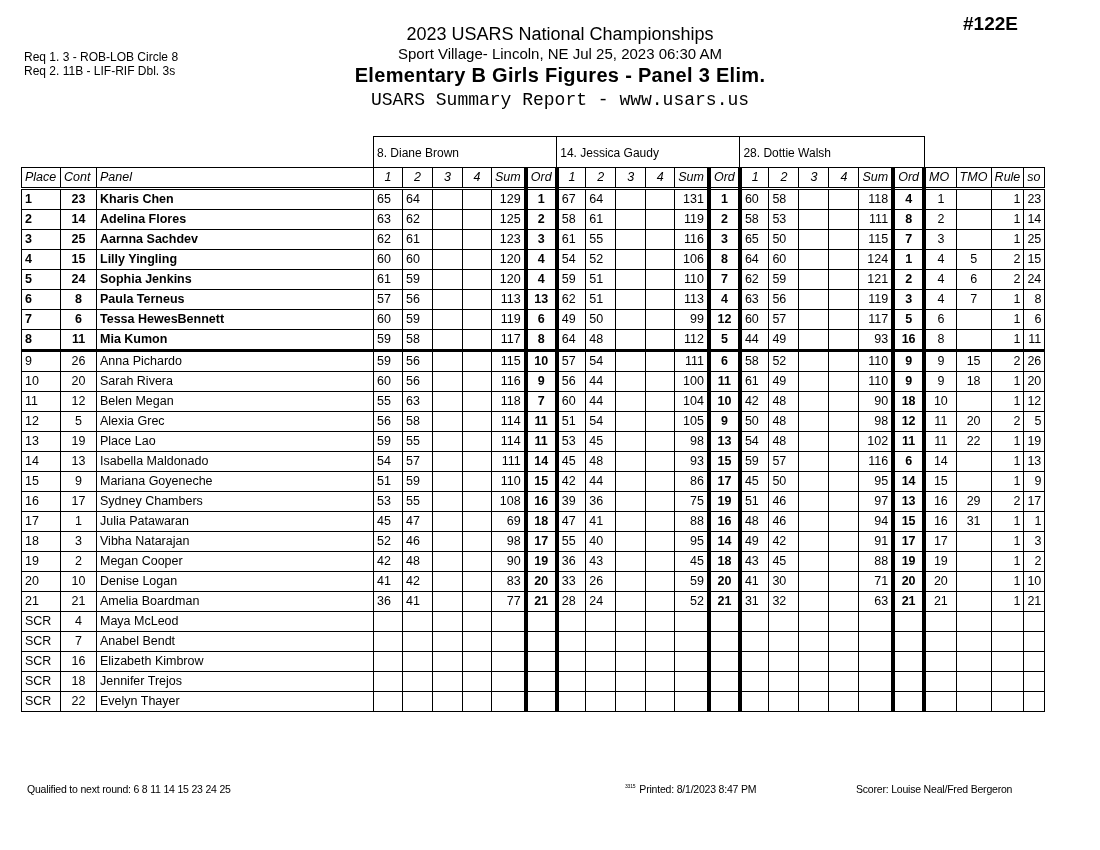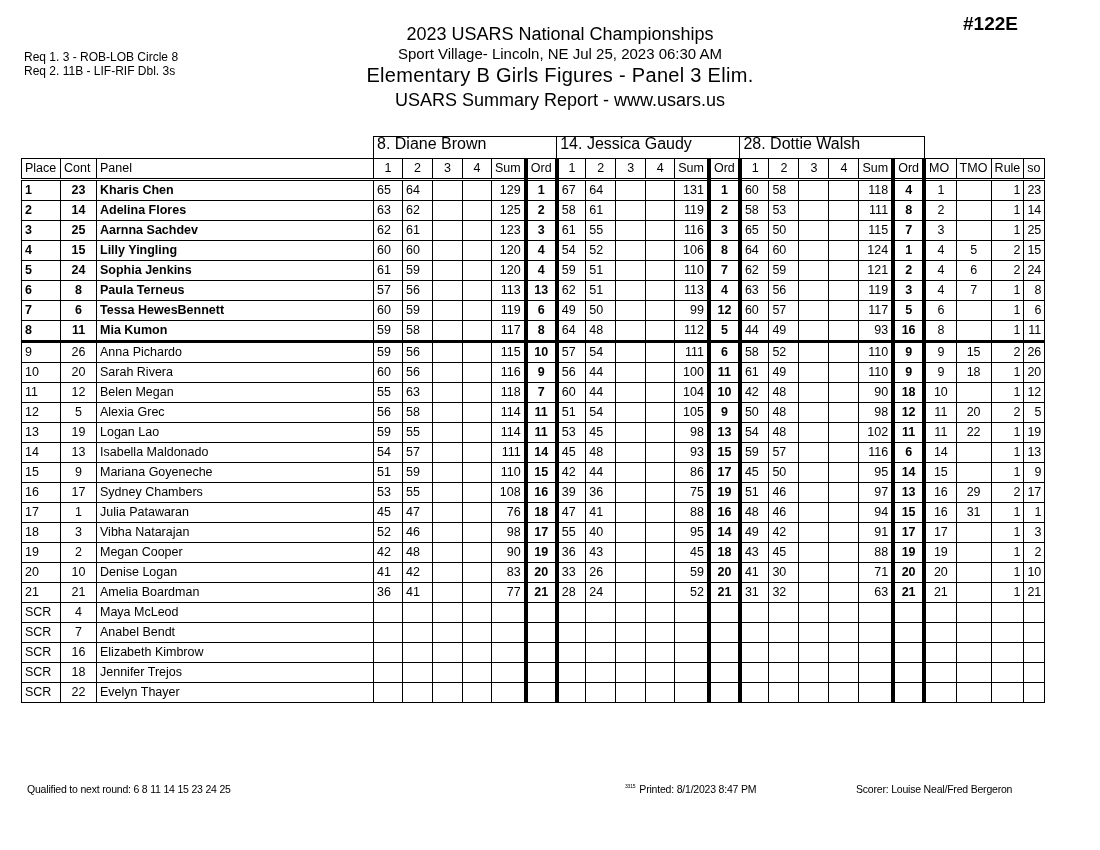"Elementary B Girls Figures -" .h3 { font-weight: normal -> bold }
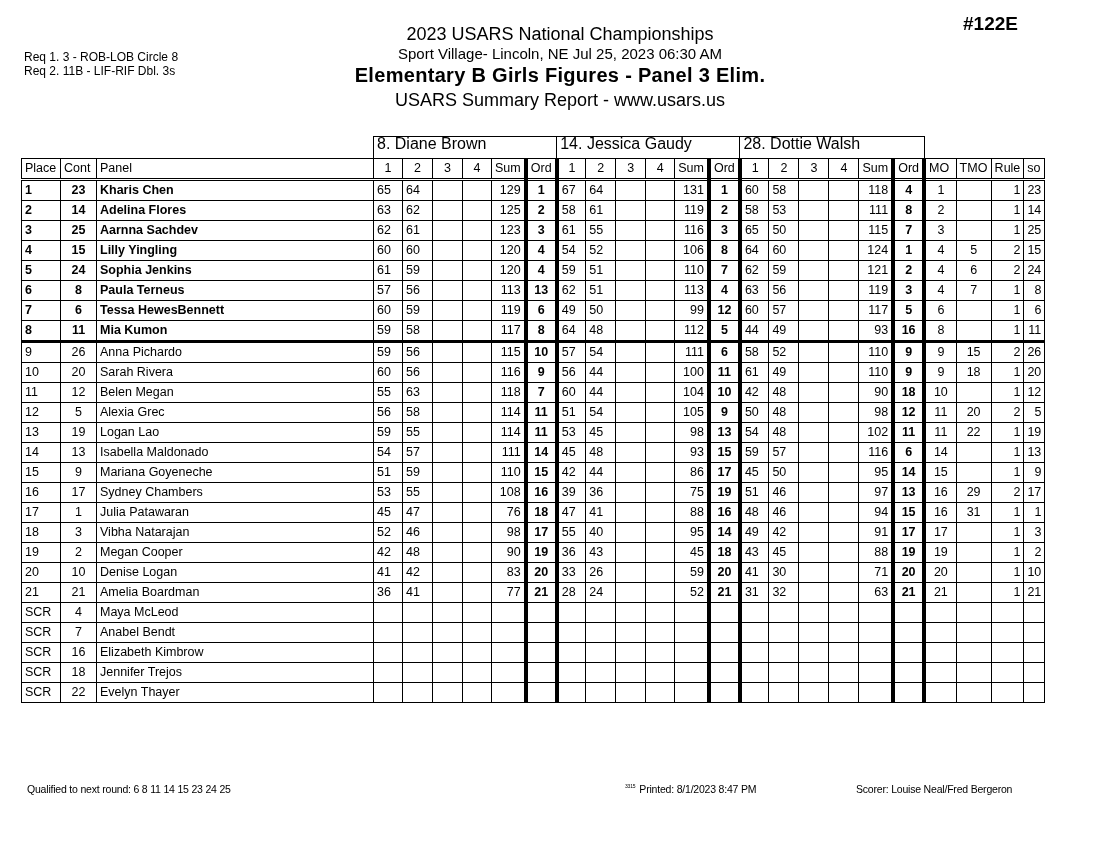"USARS Summary Report - www.usars.us" .h4 { font-family: none -> Liberation Mono, monospace }
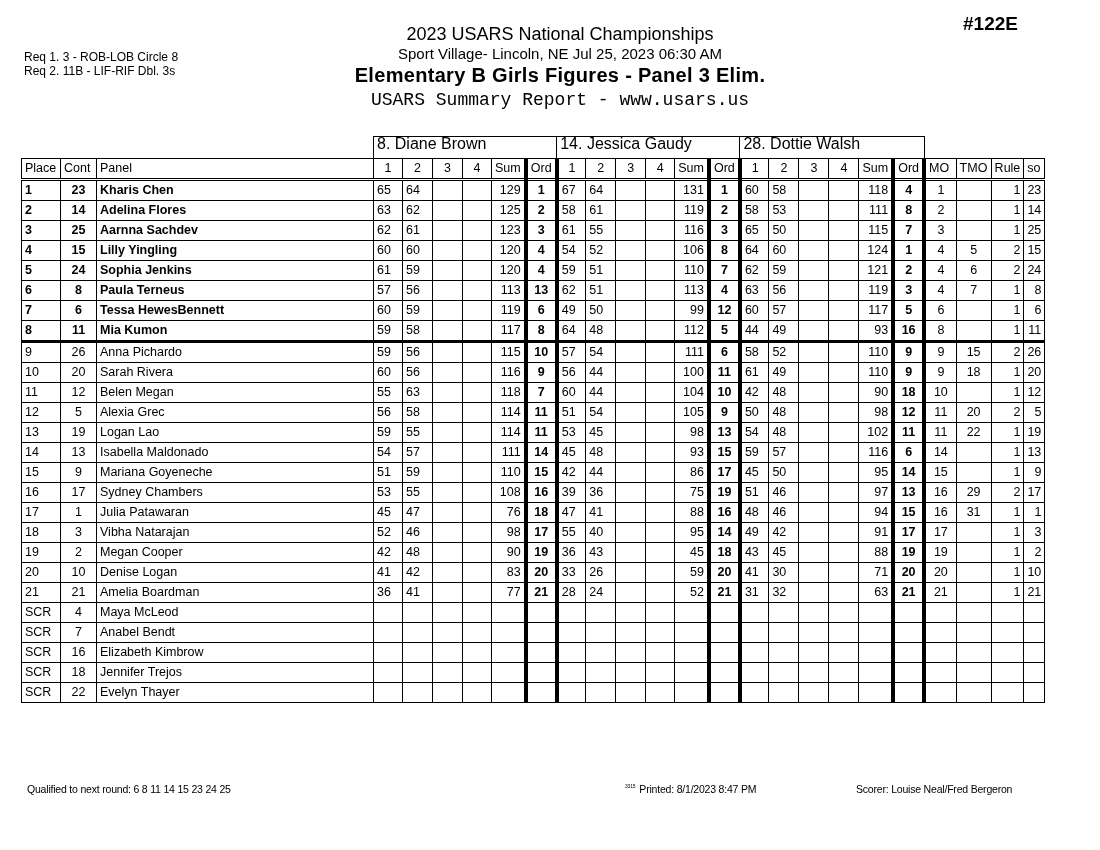"8. Diane Brown" table.grid tr.judge-row td { font-size: 16px -> 12px; padding-top: 1px -> 10px }
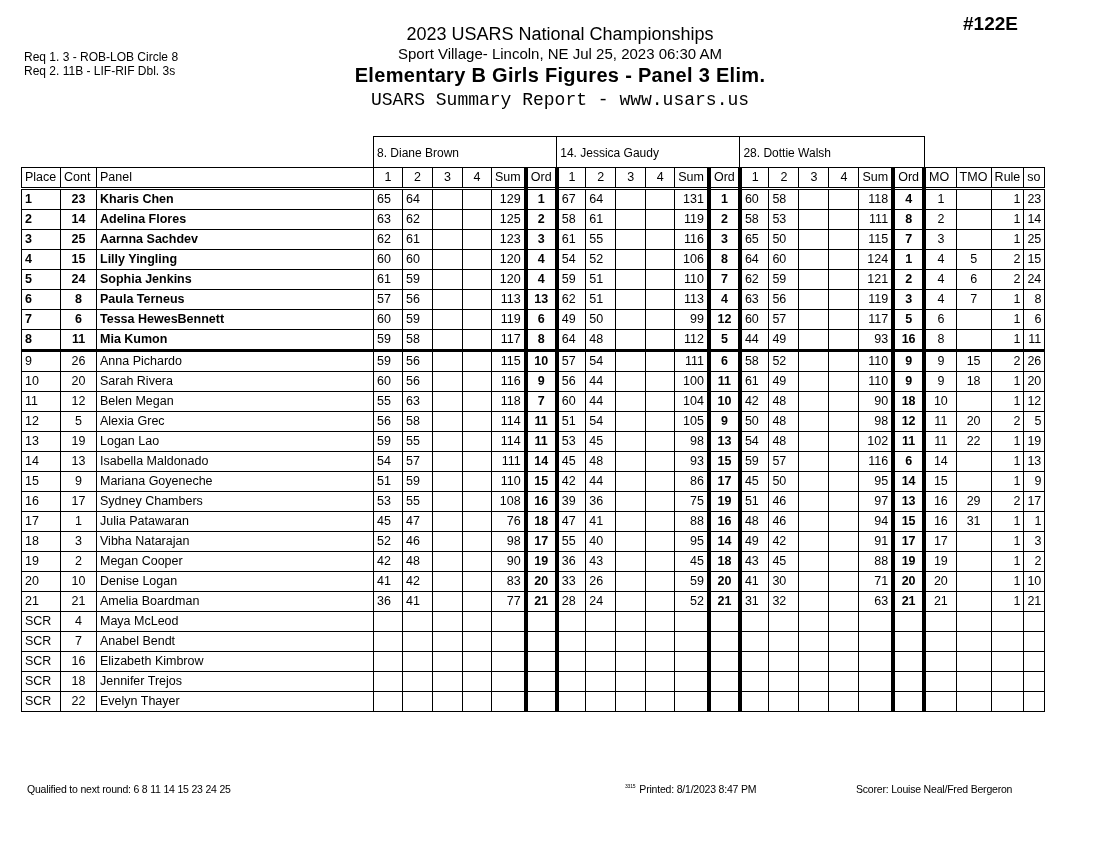"Place" table.grid tr.head-row td { font-style: none -> italic }
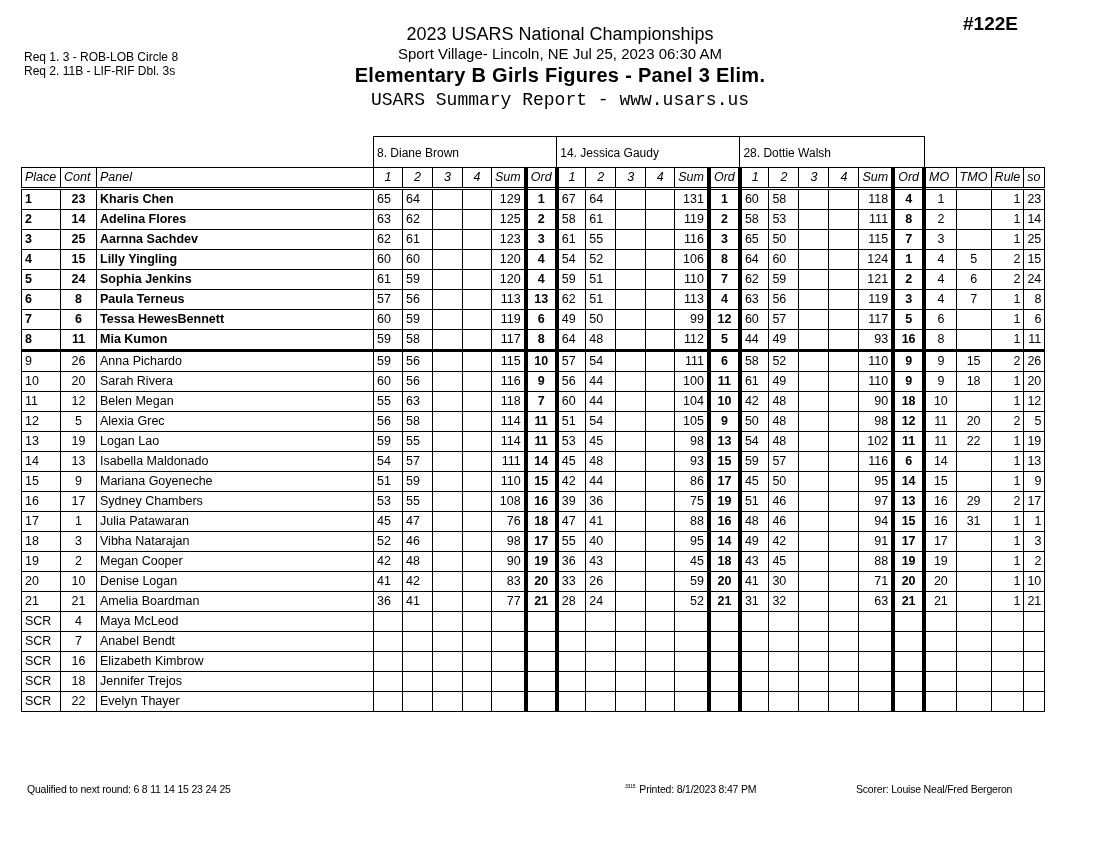"Logan Lao" td { text: Logan -> Place }
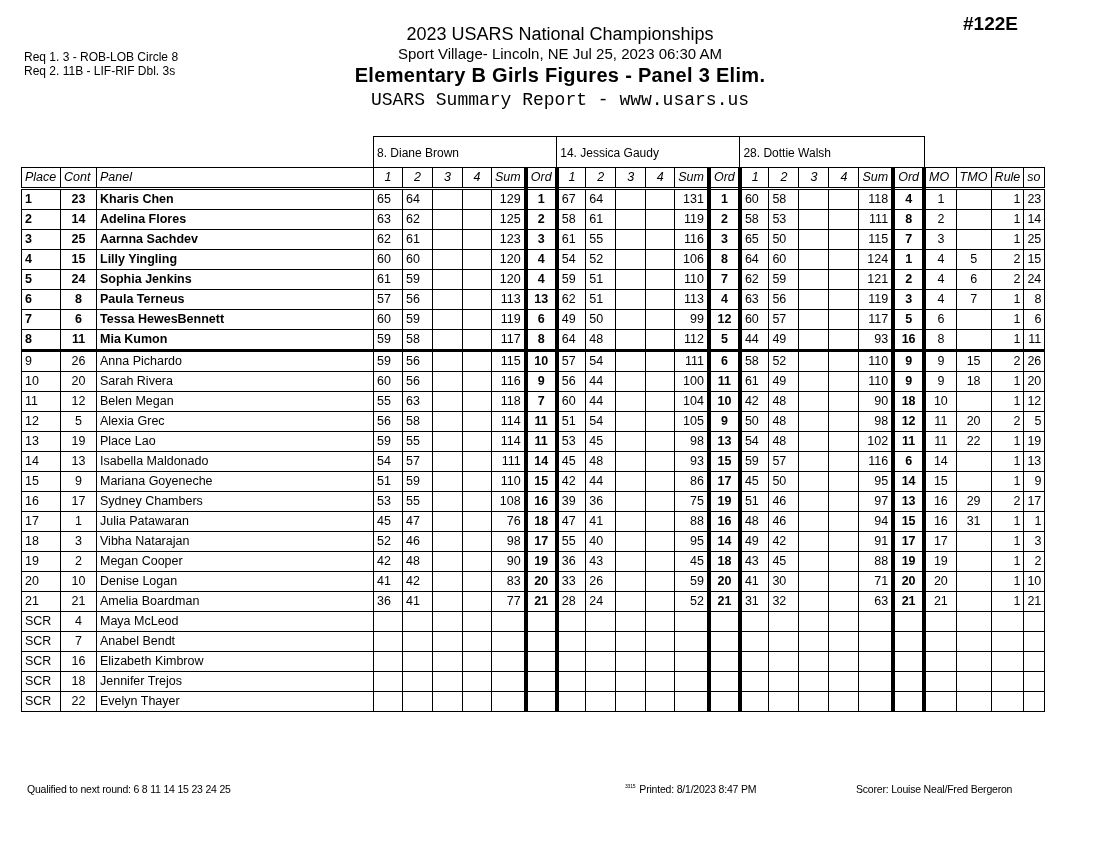"76" td.r { text: 76 -> 69 }
